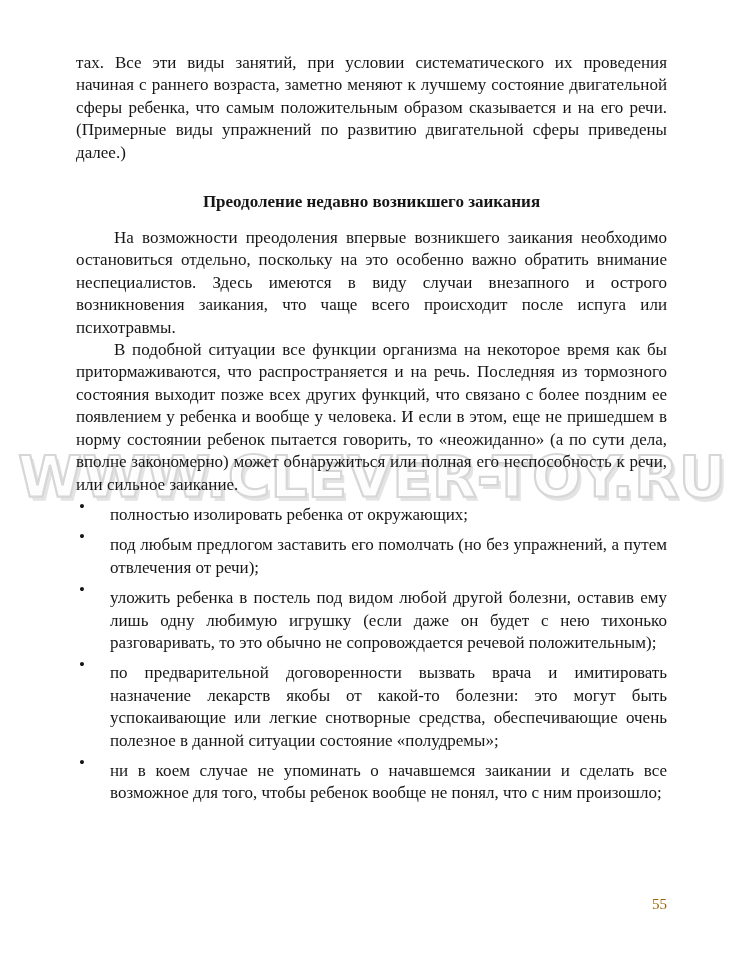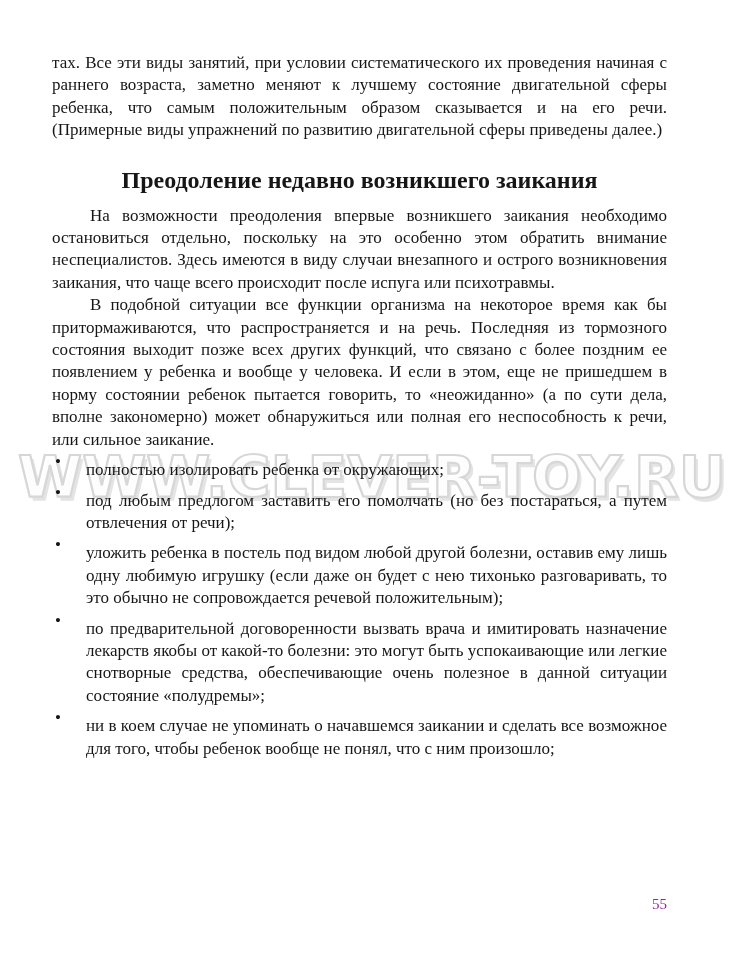"тах. Все эти виды занятий," .content { padding: 52px 77px 0 52px -> 52px 77px 0 76px }
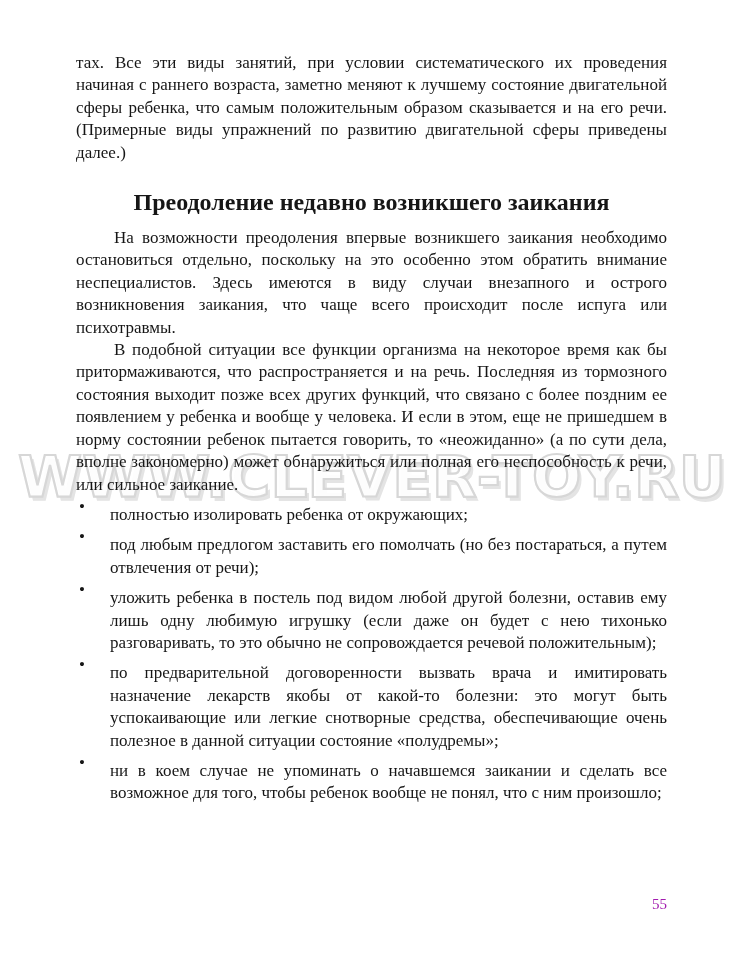"Преодоление недавно возникшего заикания" .heading { font-size: 24px -> 17px }
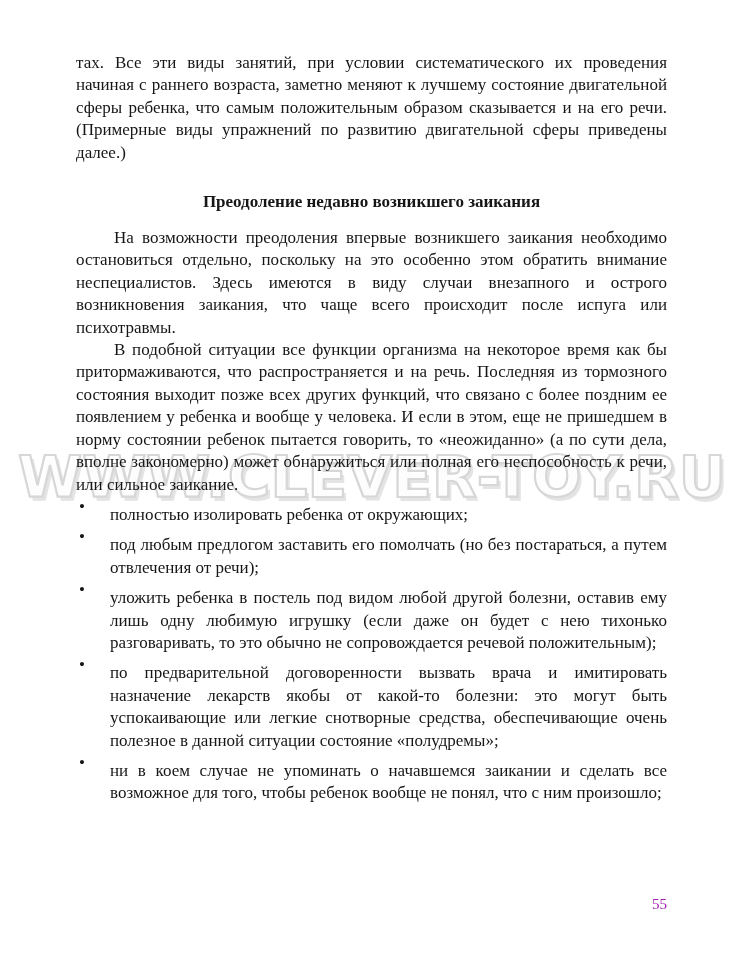"На возможности преодоления впервые" p.para { text: этом -> важно }
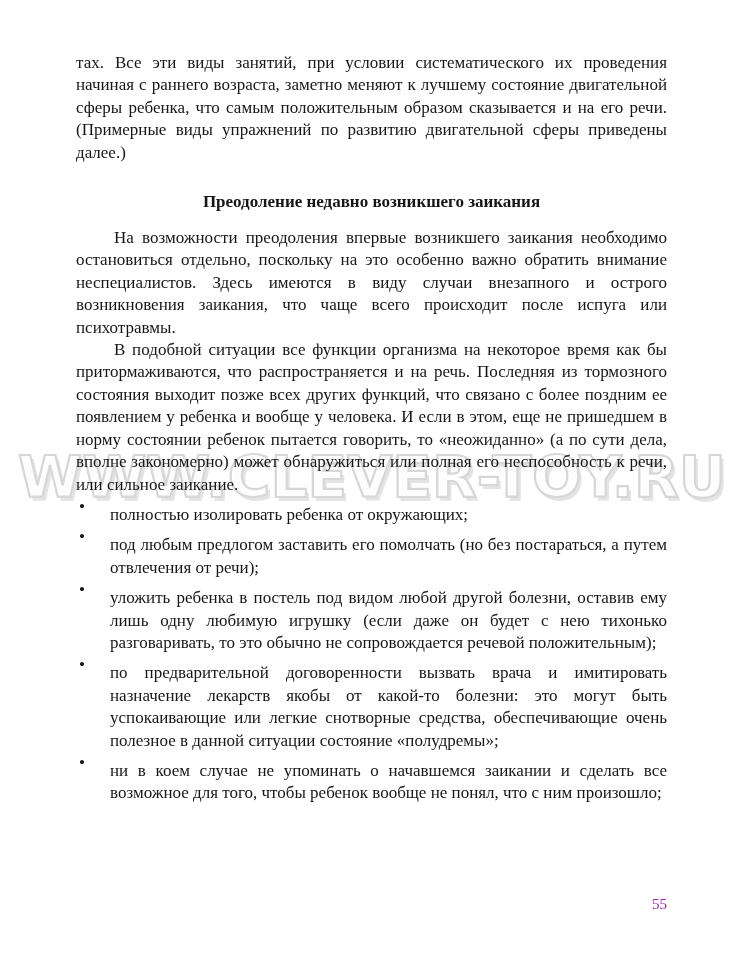"под любым предлогом заставить его" span.bullet-text { text: постараться -> упражнений }
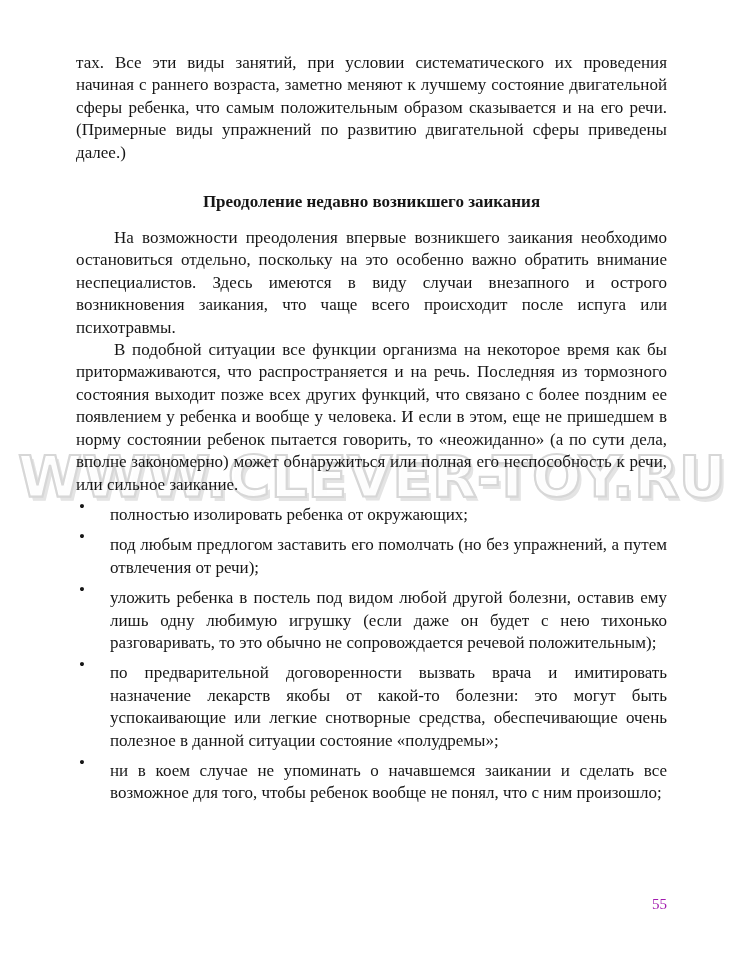"55" .page-number { color: #a21caf -> #a16207 }
